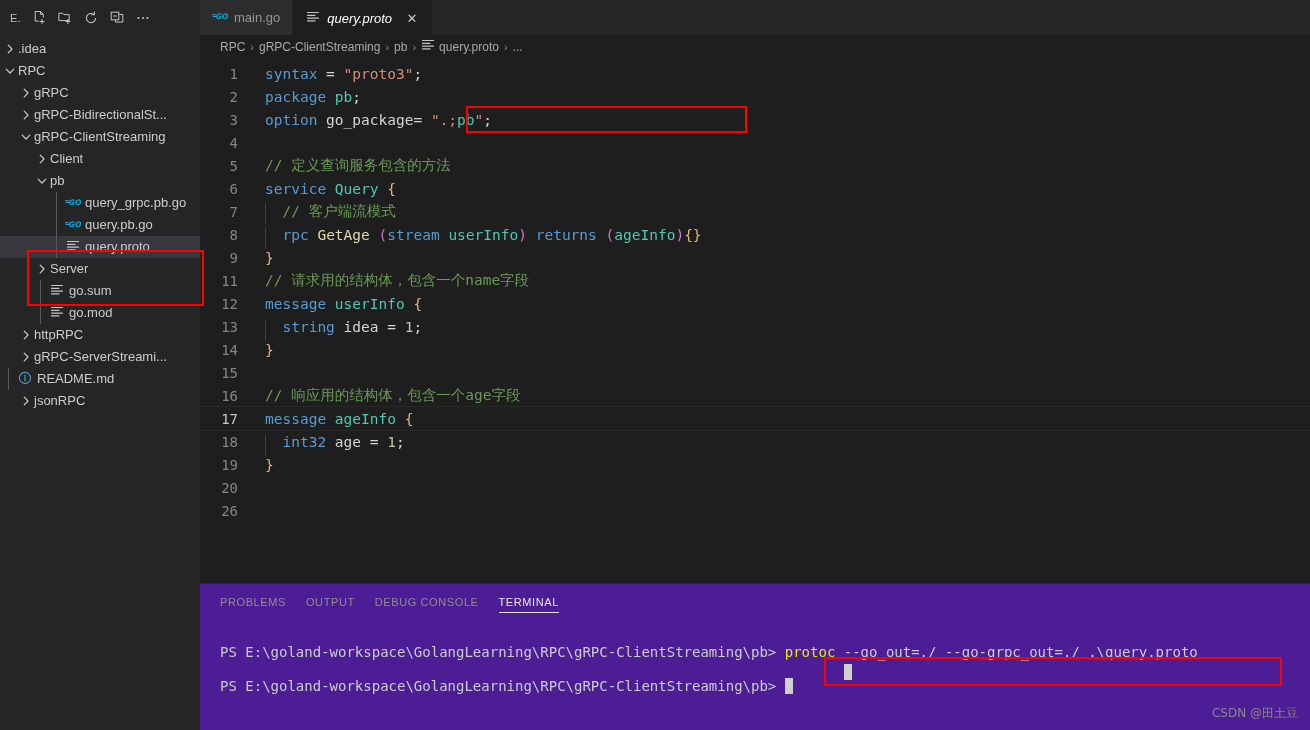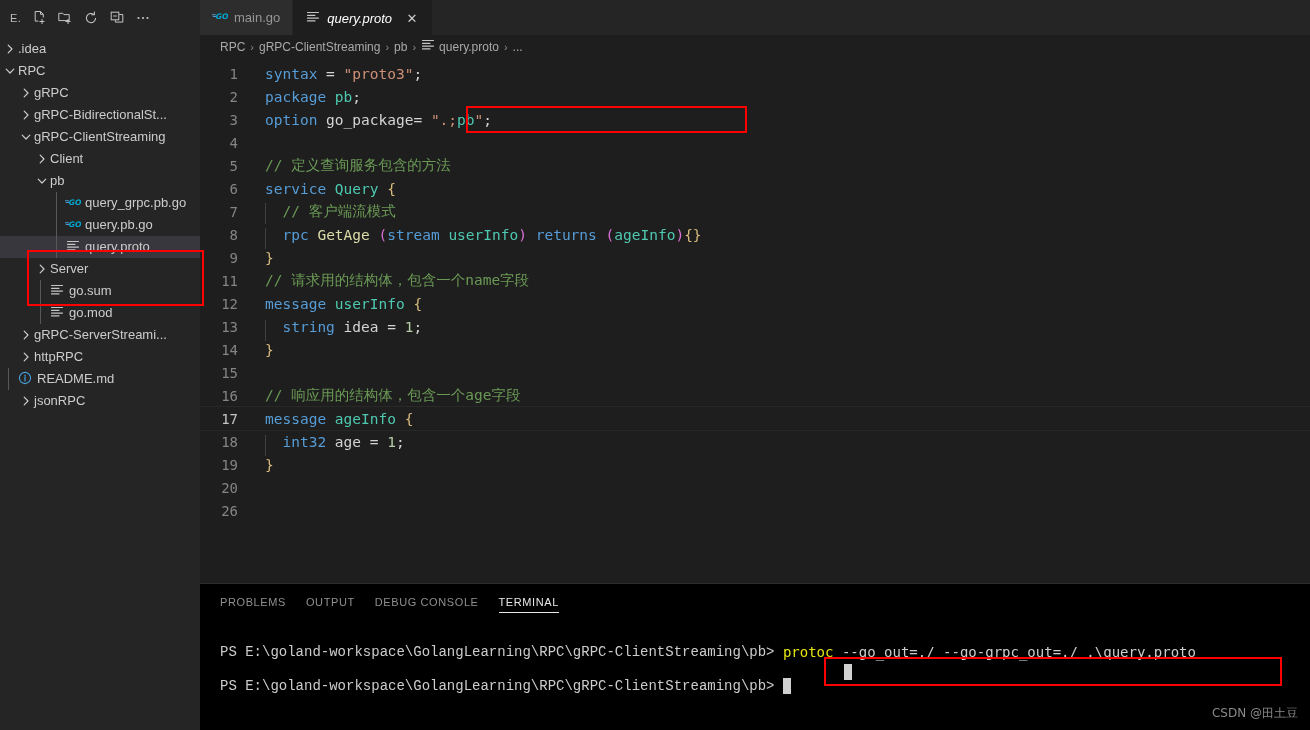"gRPC-ServerStreami..." div.row { order: before "httpRPC" -> after "httpRPC" }
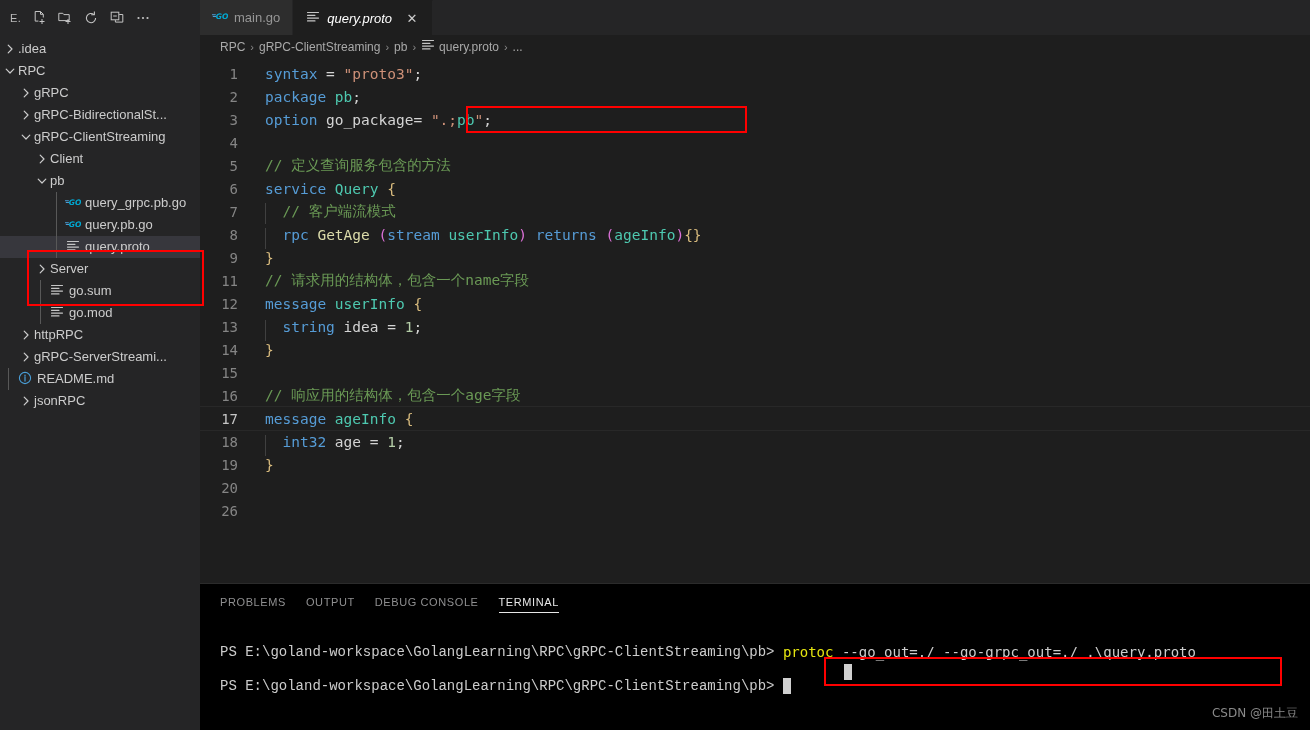"PROBLEMS" .panel { background: #000000 -> #4c1d95 }
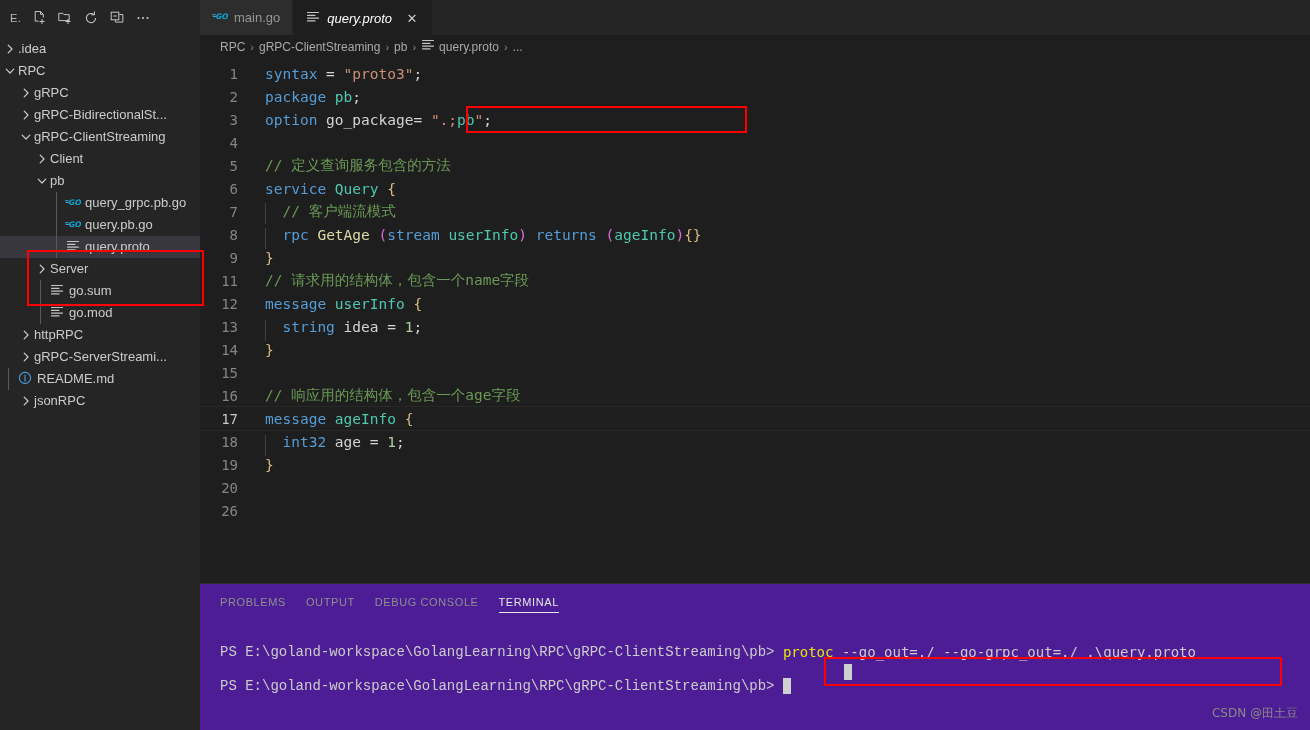"PS" .t-prompt { font-family: Liberation Mono, monospace -> none }
